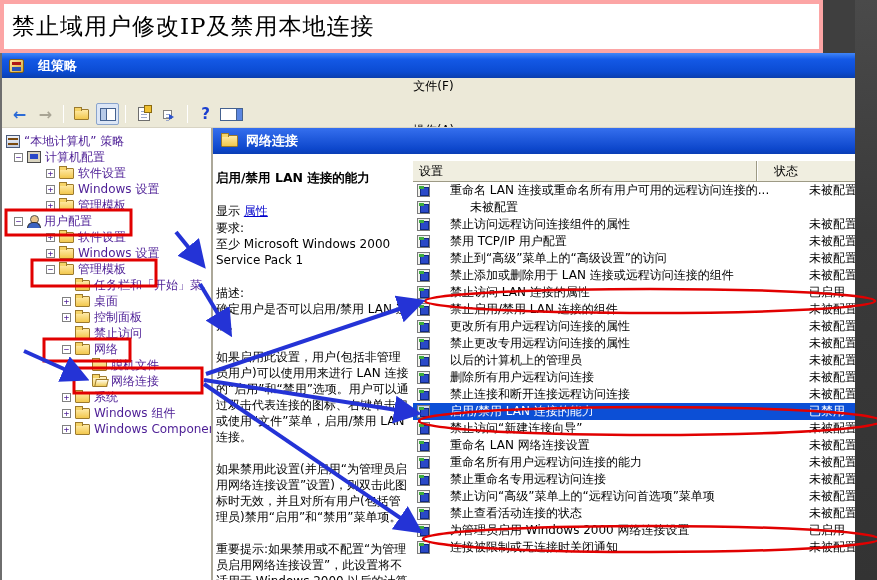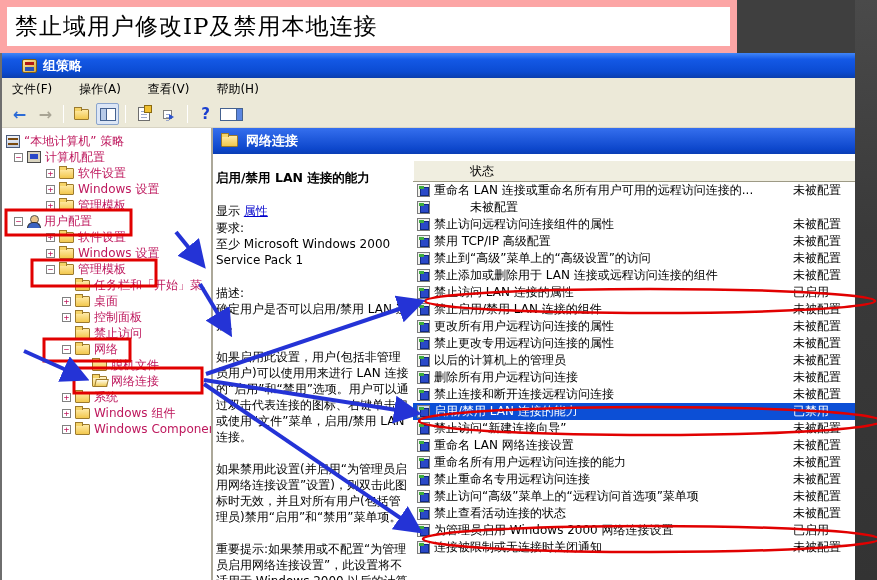"禁止域用户修改IP及禁用本地连接" .banner { border: 7px solid #fca5a5 -> 4px solid #fca5a5; width: 737px -> 823px }
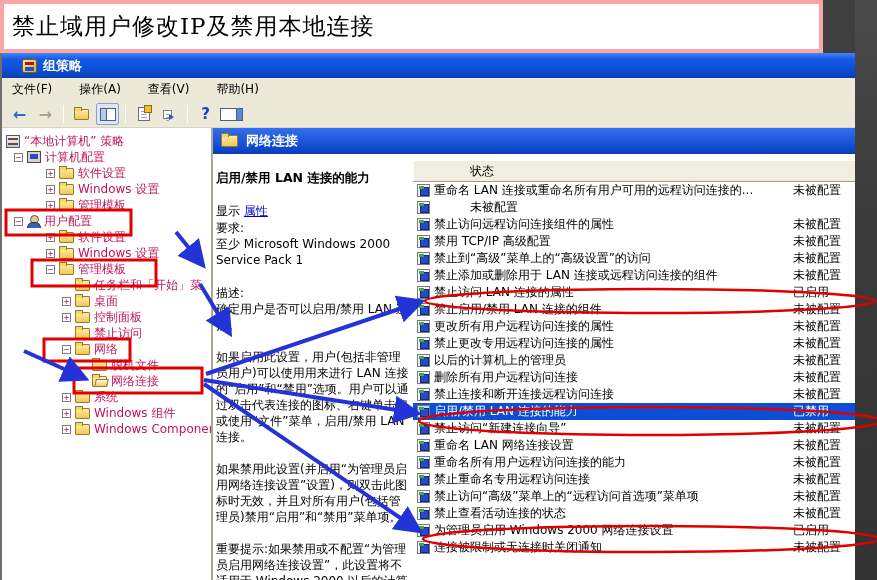"组策略" .titlebar { gap: 6px -> 14px; padding-left: 20px -> 7px }
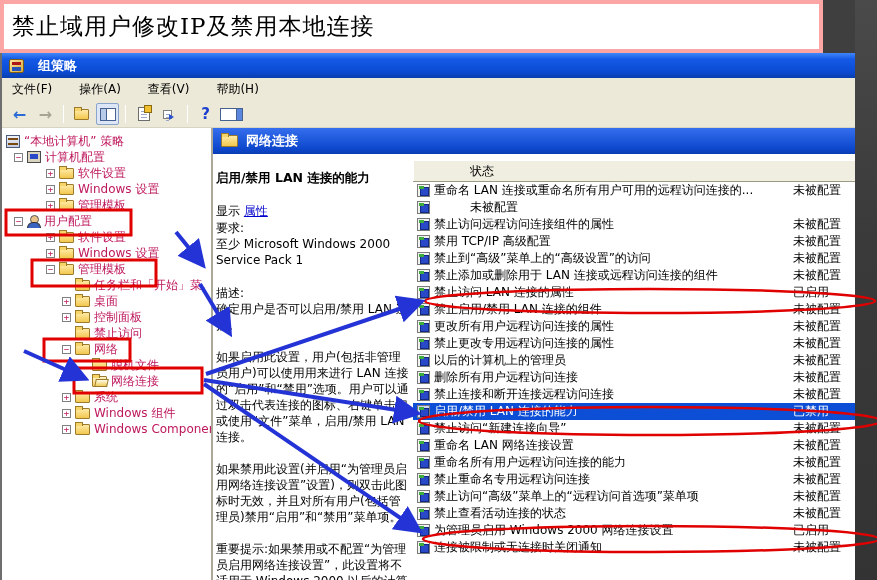"文件(F)" .menubar { flex-direction: none -> column }
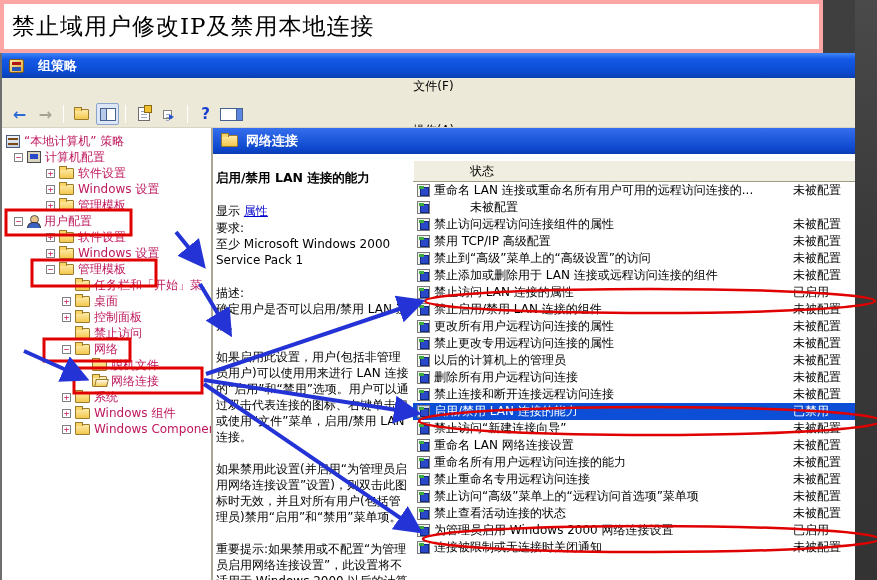"“本地计算机” 策略" .trow { color: #be185d -> #4c1d95 }
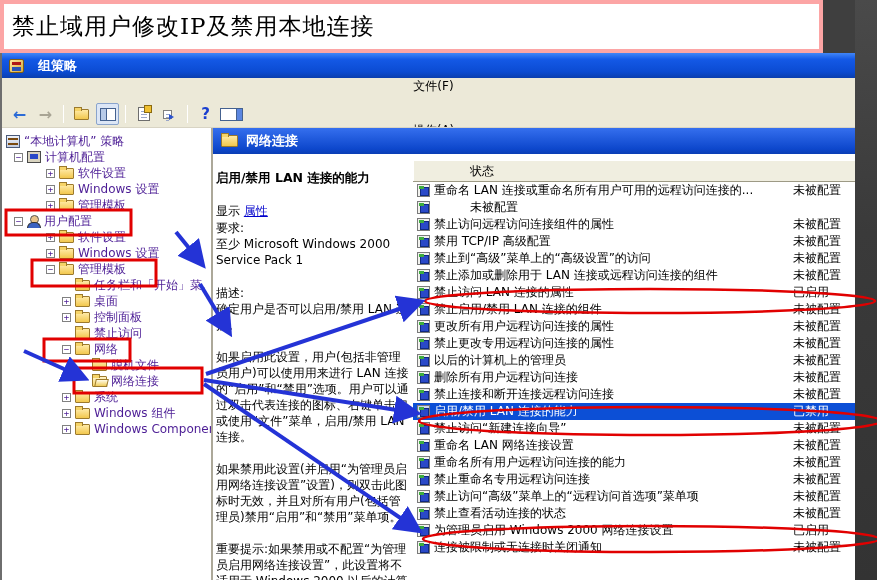"设置" div.lh-set { html: none -> <div>设置</div> }
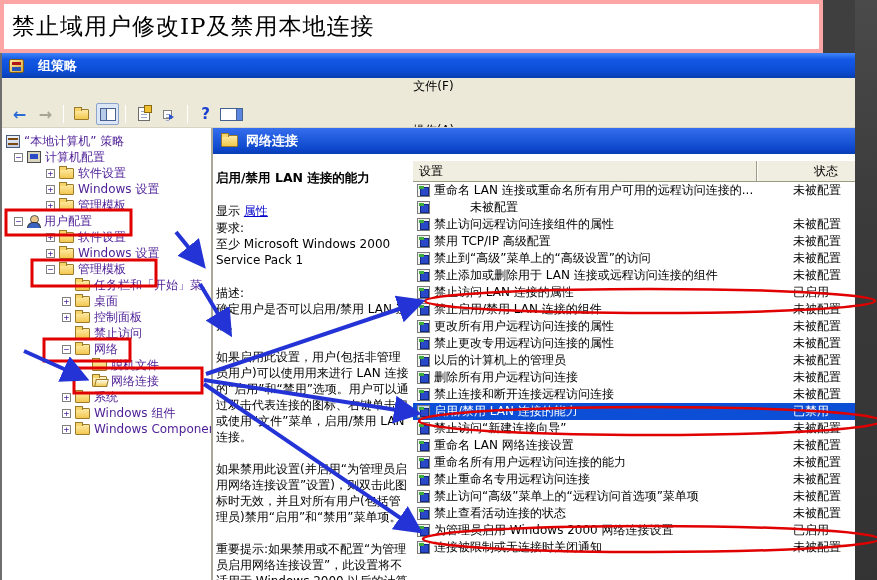"状态" .lh-status { padding-left: 56px -> 16px }
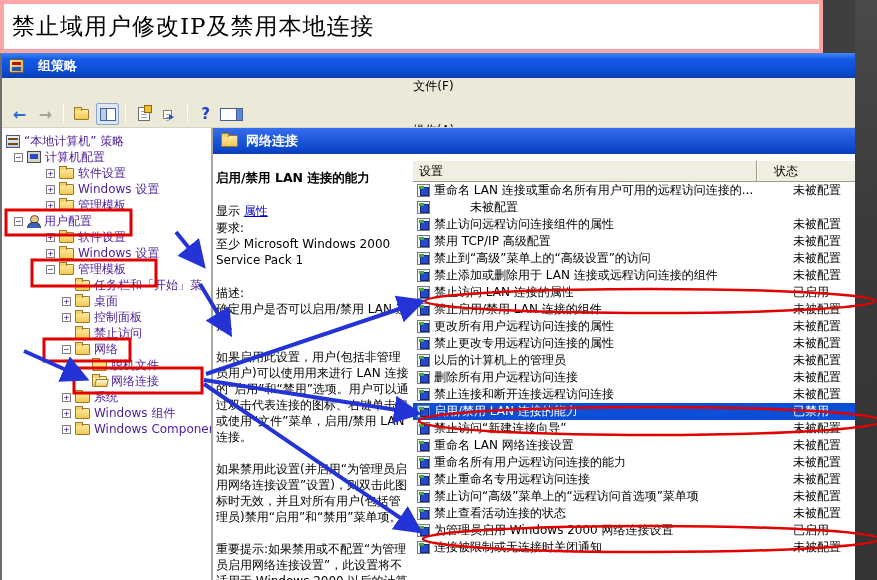"重命名 LAN 连接或重命名所有用户可用的远程访问连接的..." .lab { margin-left: none -> 16px }
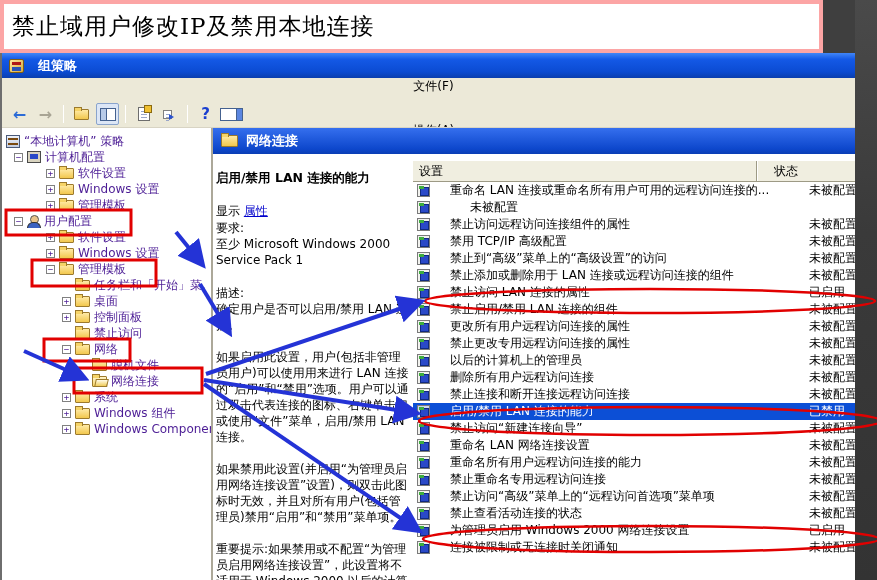"禁用 TCP/IP 高级配置" span.lab { text: 高级 -> 用户 }
